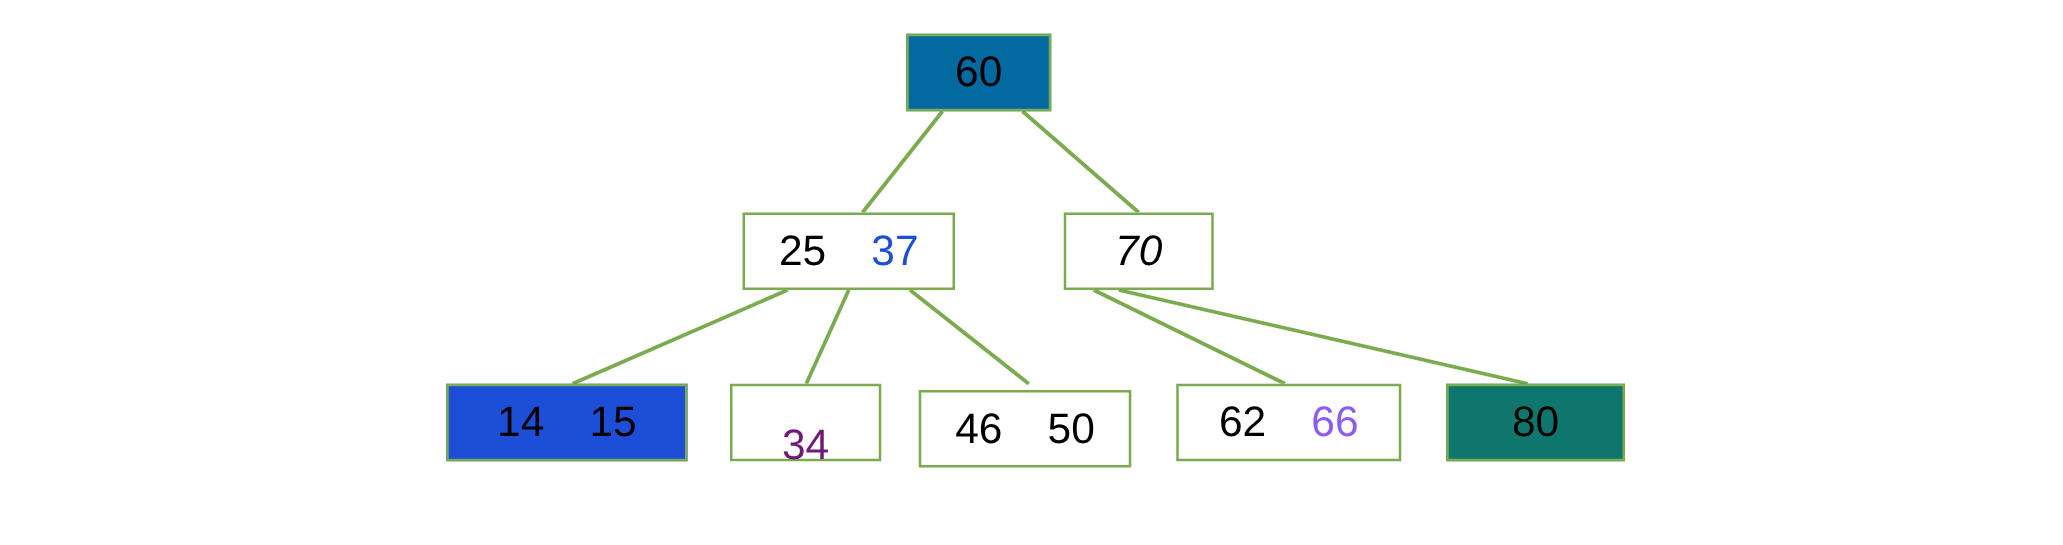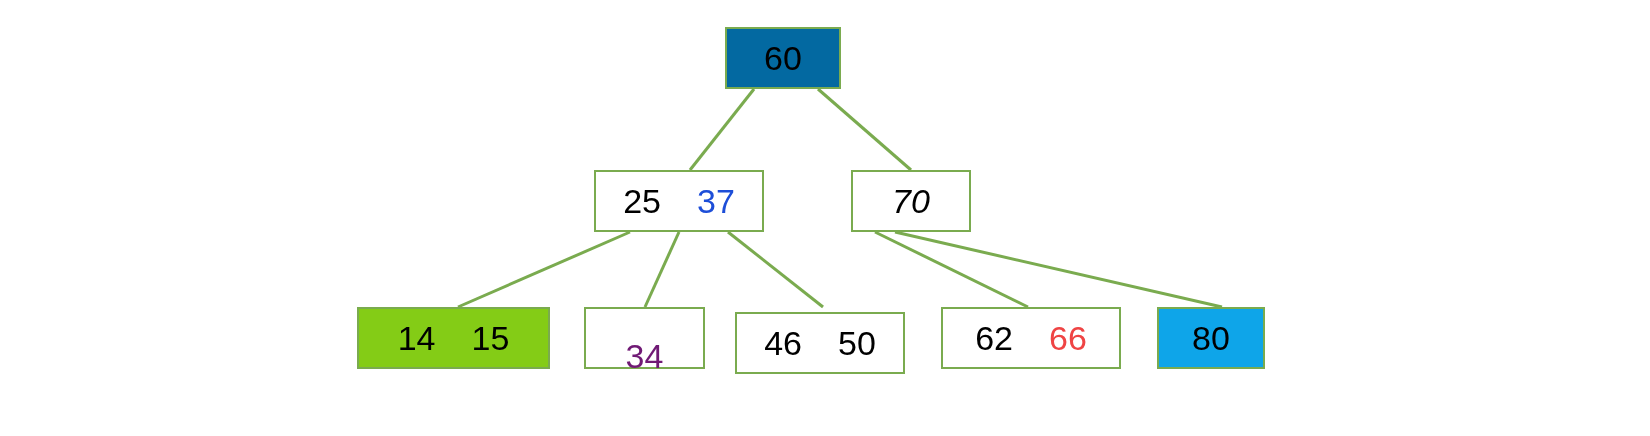"14" div.node { background: #84cc16 -> #1d4ed8 }
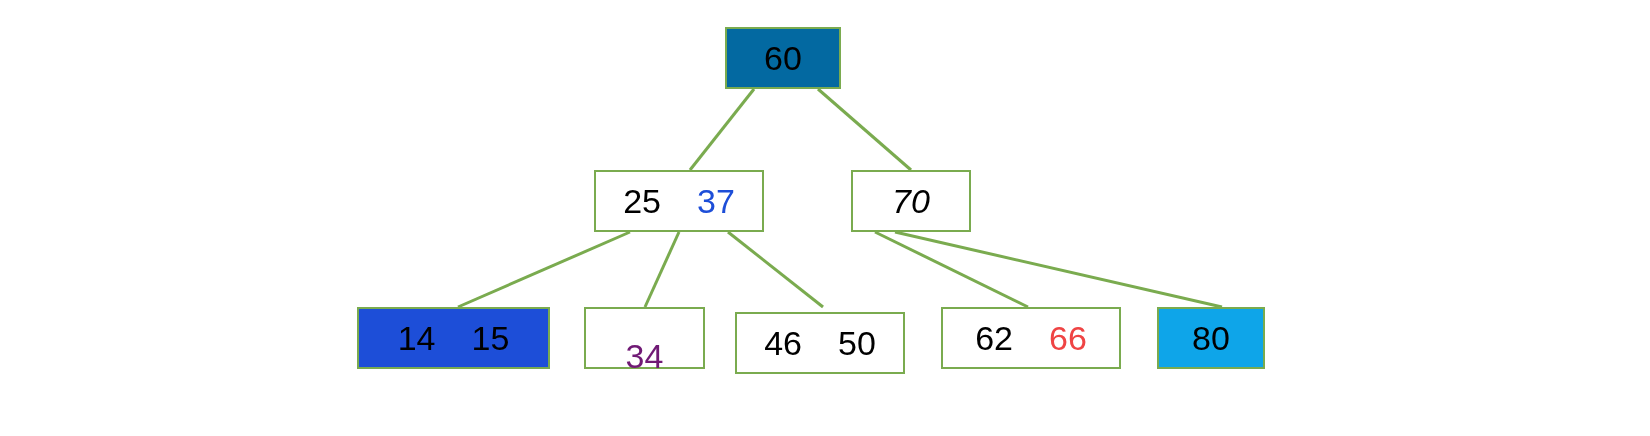"66" span.key { color: #ef4444 -> #8b5cf6 }
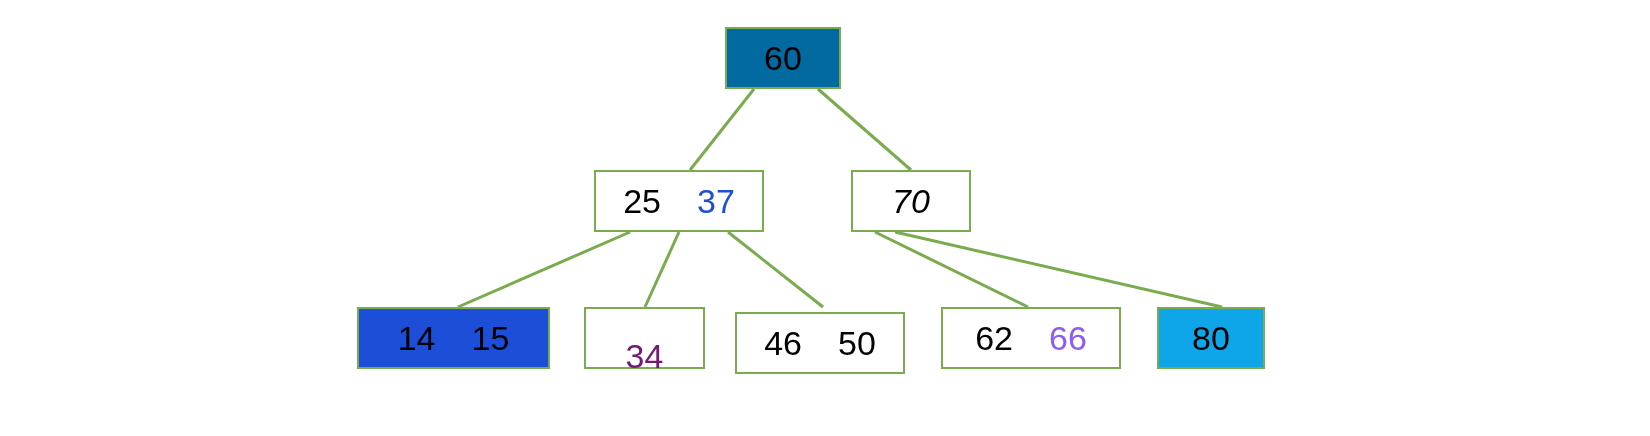"80" div.node { background: #0ea5e9 -> #0f766e; width: 108px -> 143px }
